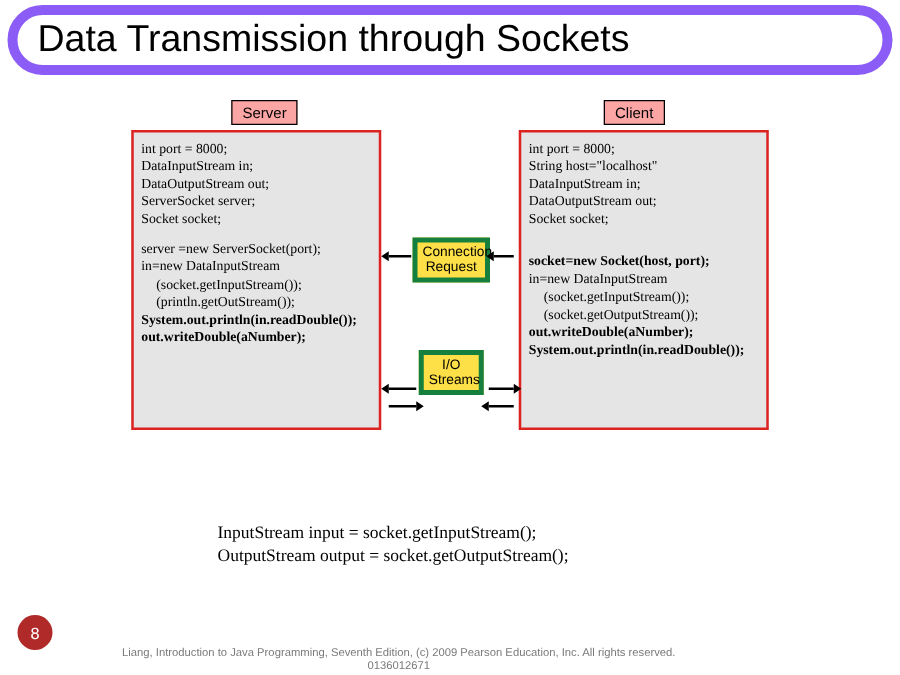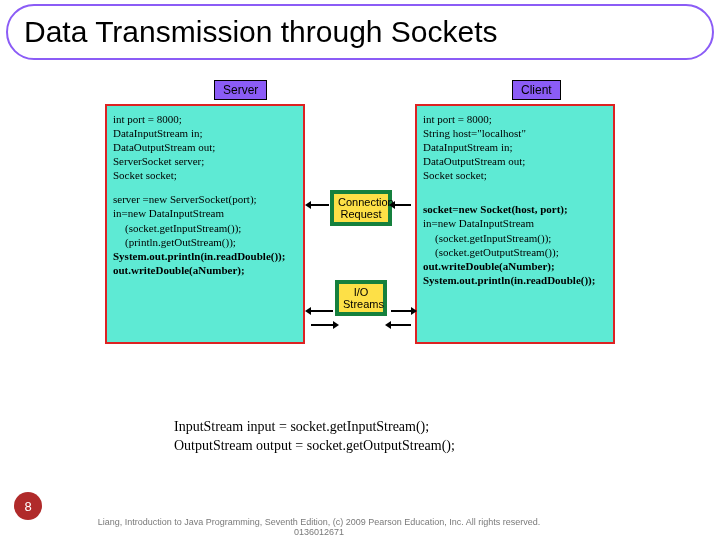"Data Transmission through Sockets" .title-wrap { border: 2px solid #8b5cf6 -> 8px solid #8b5cf6 }
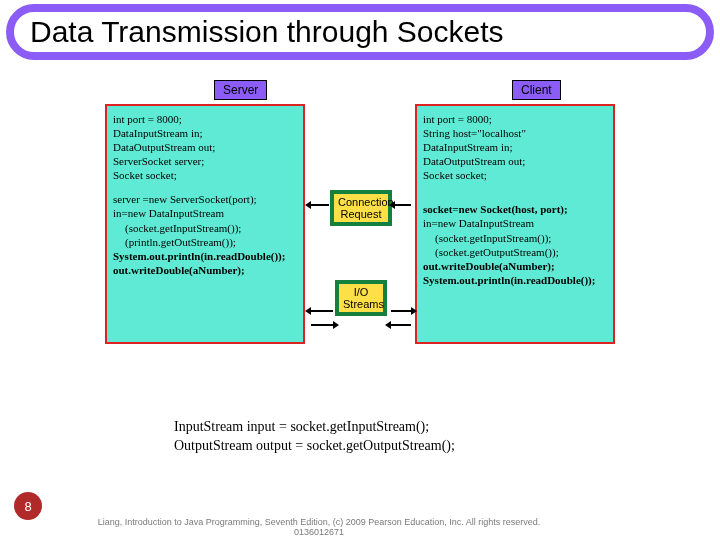"Server" .label-box { background: #8b5cf6 -> #fca5a5; margin-left: 29px -> none }
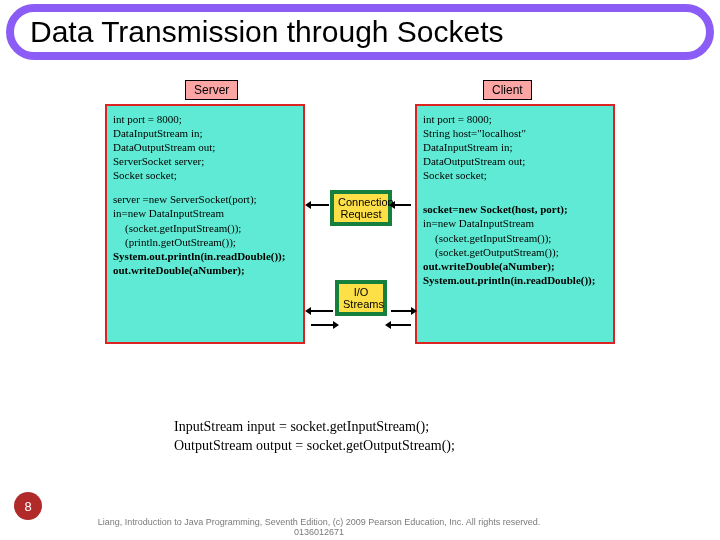"int port = 8000;" .col { background: #5eead4 -> #e5e5e5 }
